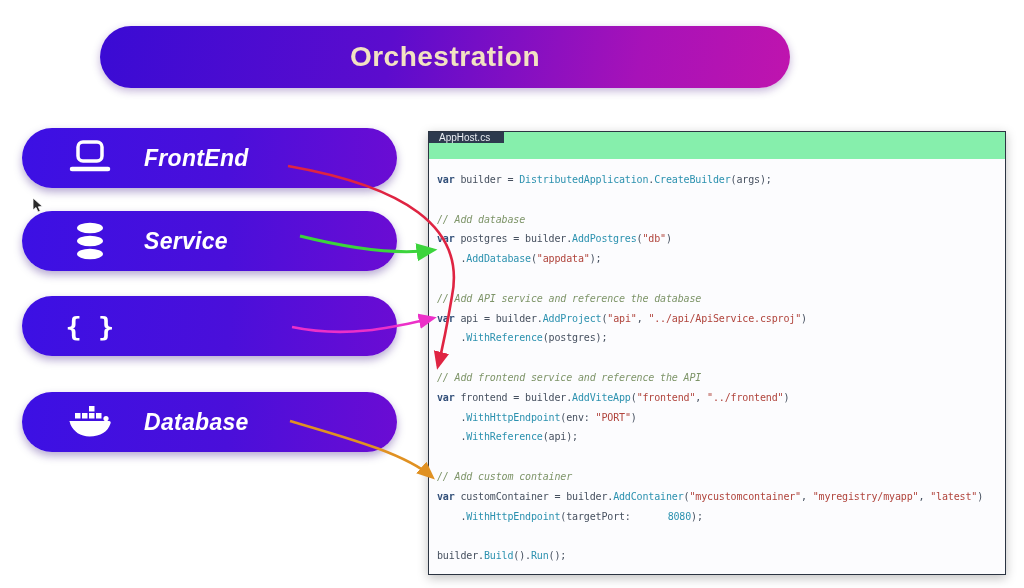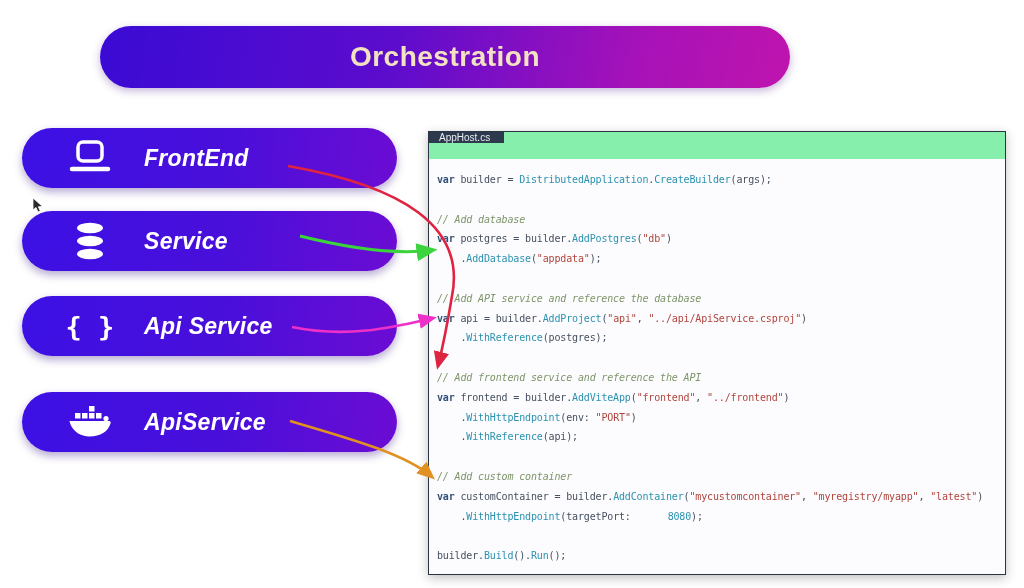"Api Service" span.label { html: <span>Api Service</span> -> none }
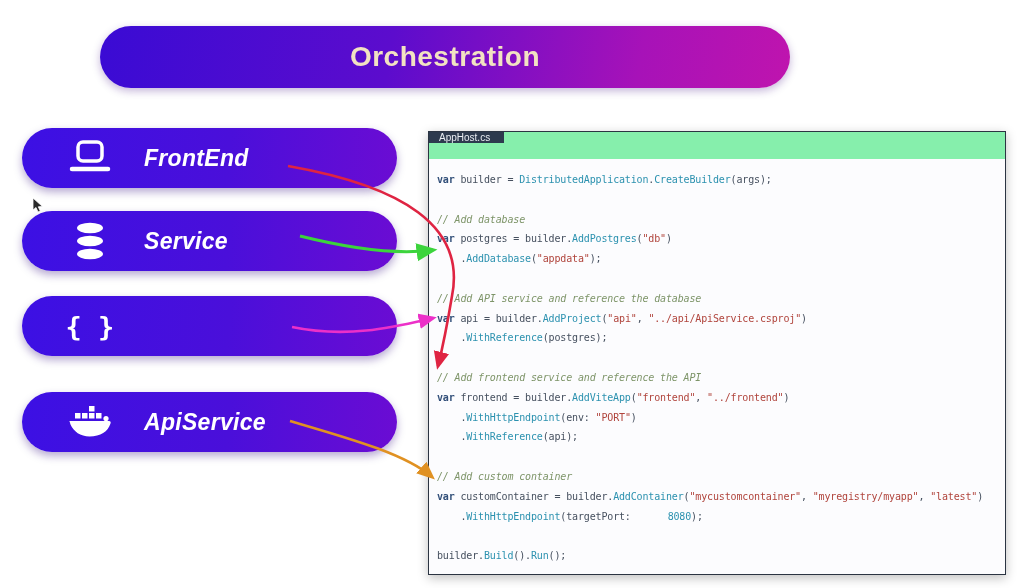"ApiService" span.label { text: ApiService -> Database }
